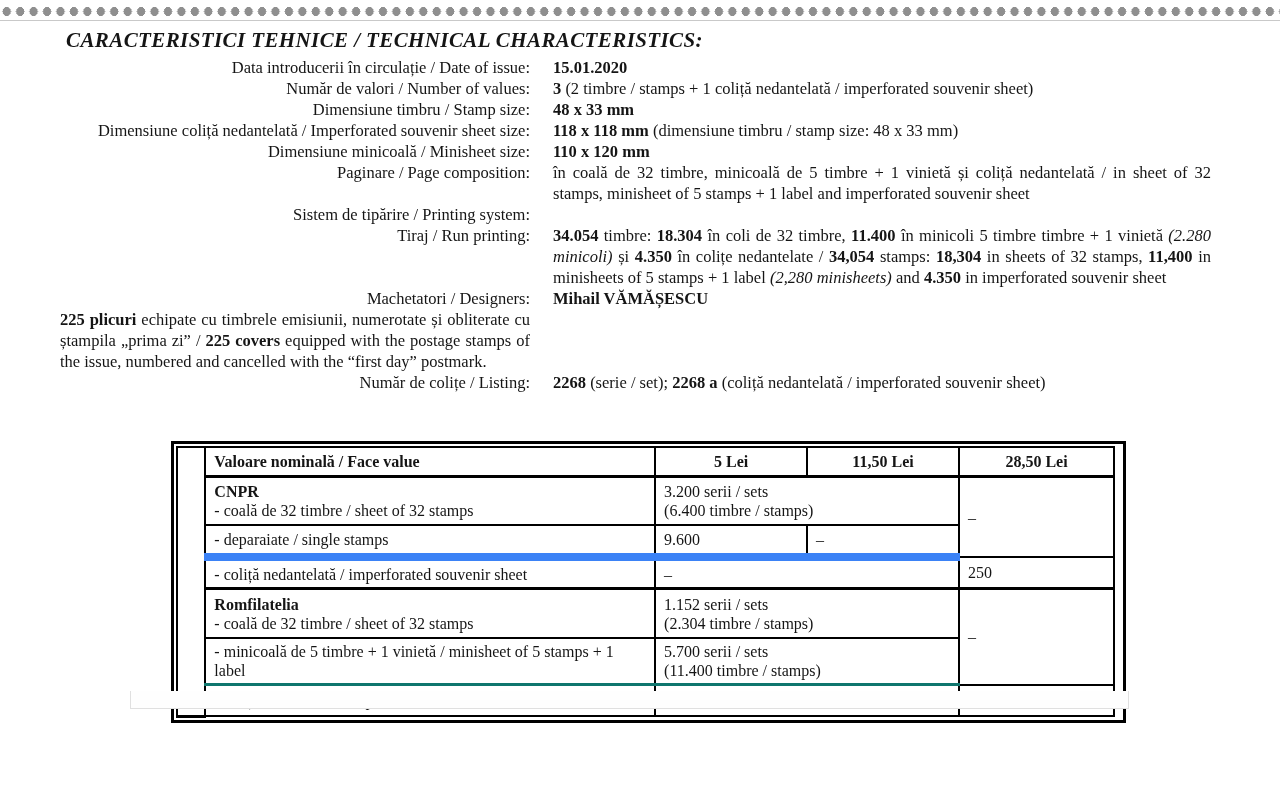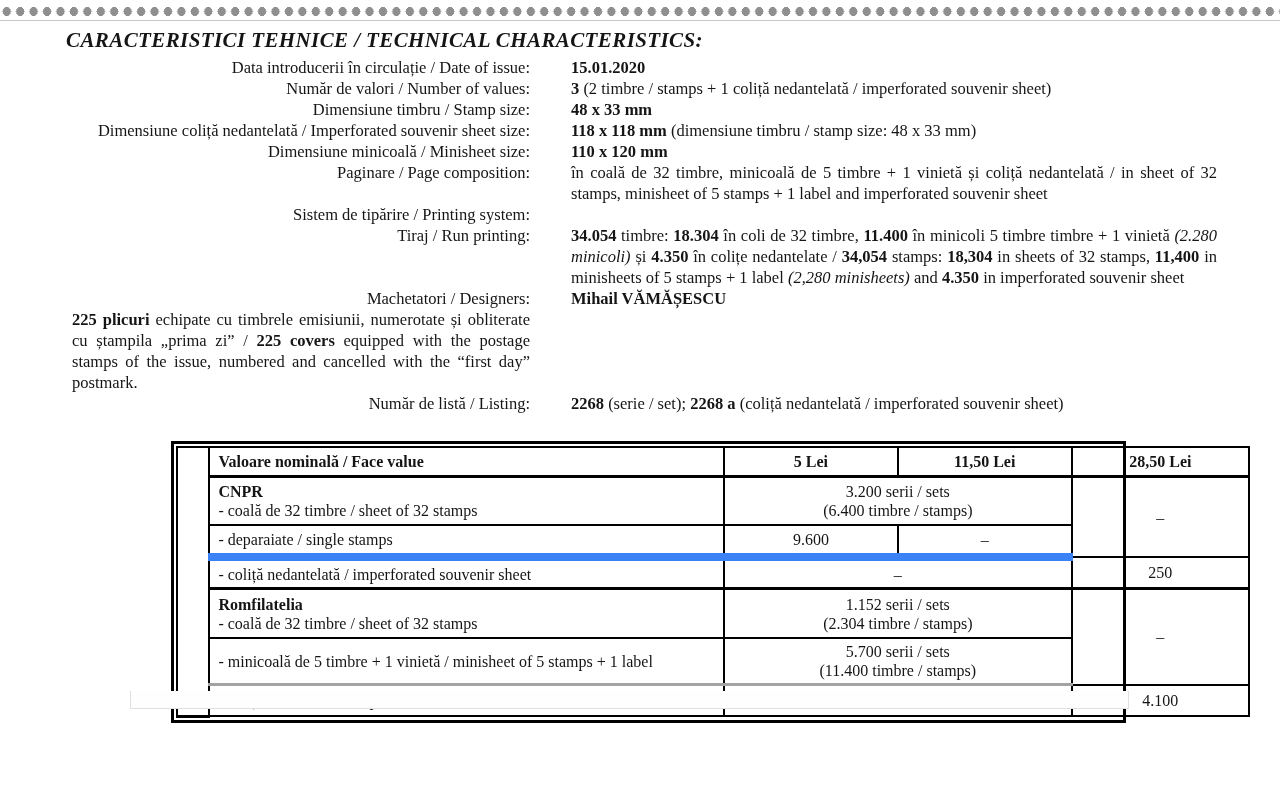"Data introducerii în circulație /" .spec-row { column-gap: 29px -> 23px }
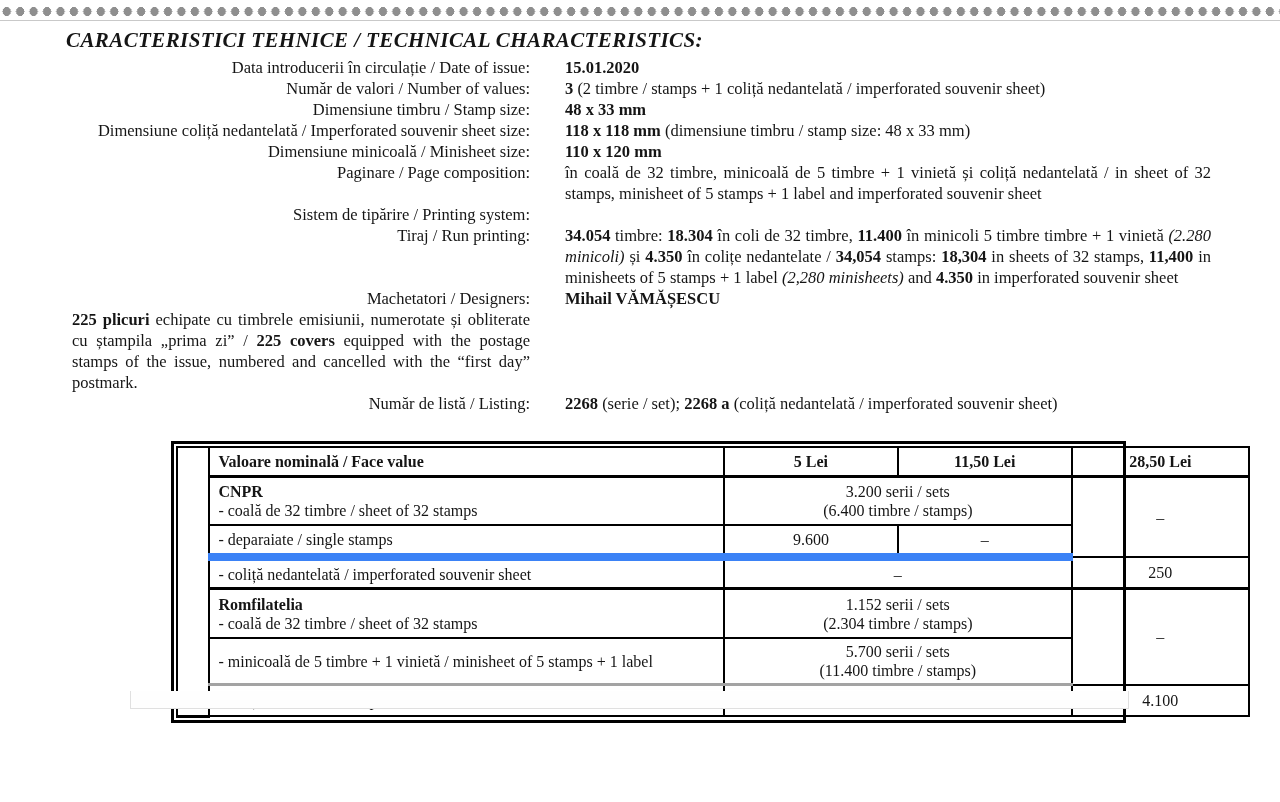"15.01.2020" .spec-value { margin-left: 12px -> none }
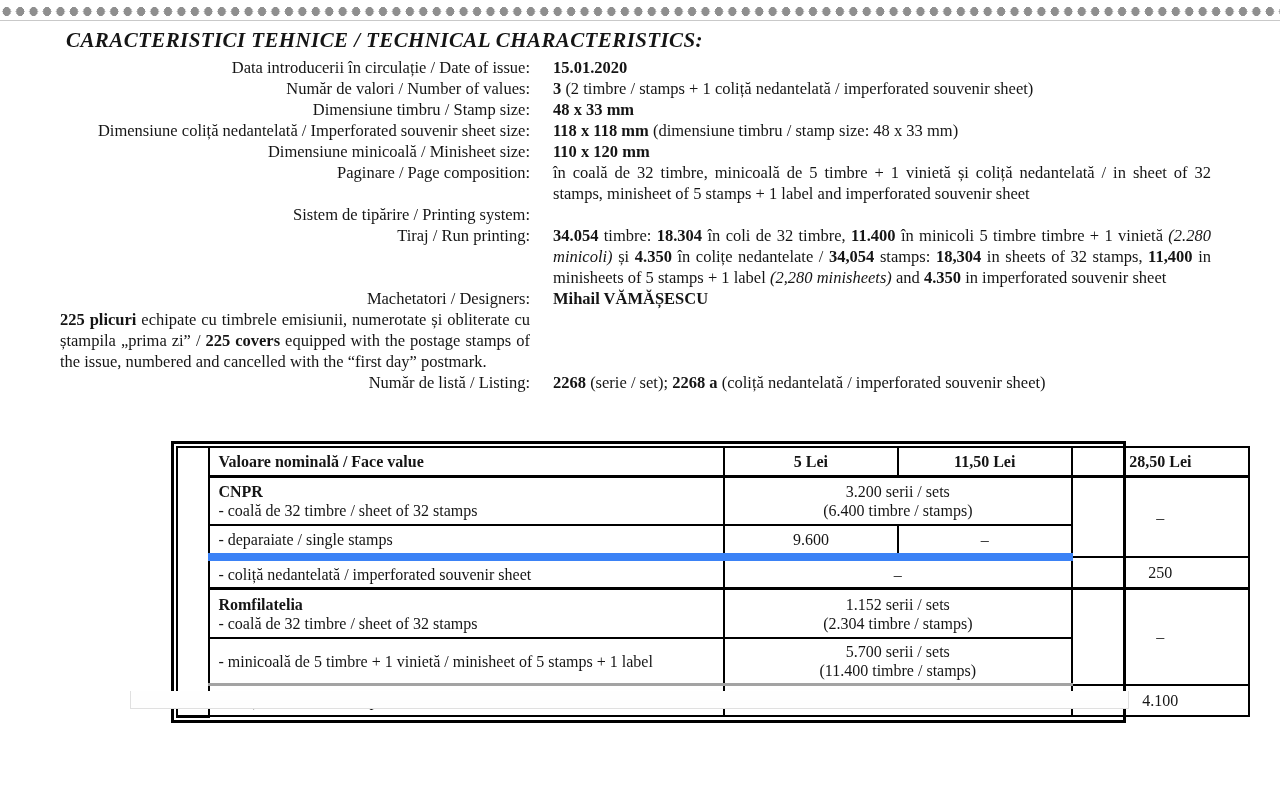"Număr de listă / Listing:" div.spec-label { text: listă -> colițe }
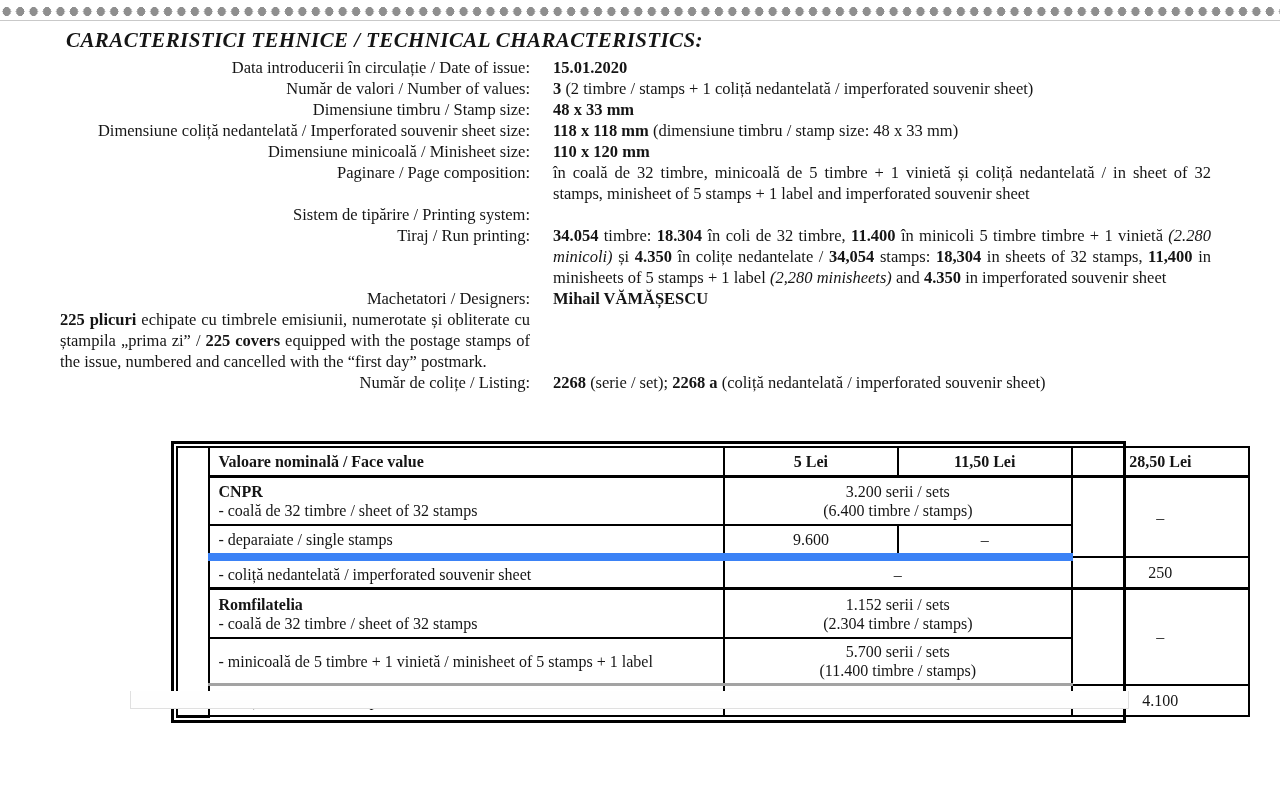"Valoare nominală / Face value" table.run { width: 1074px -> 939px }
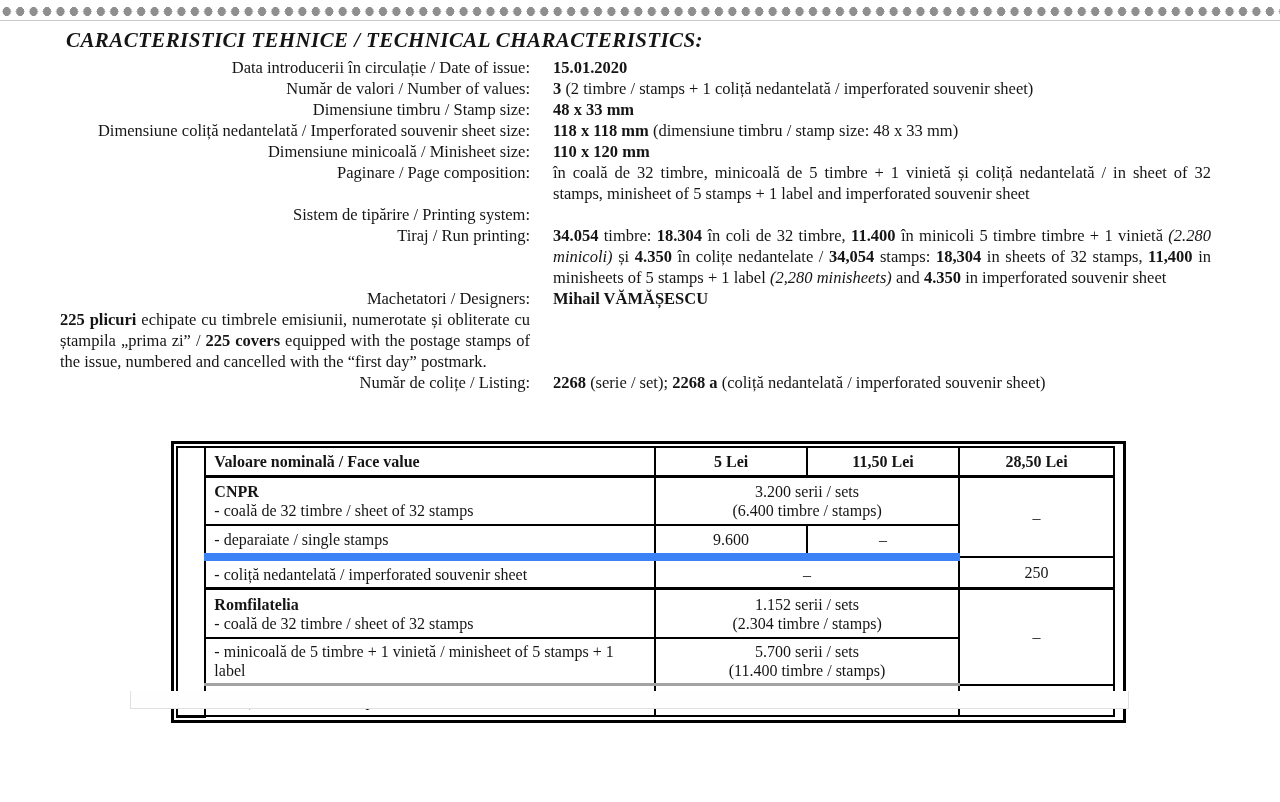"3.200 serii / sets" td.cc { text-align: center -> none }
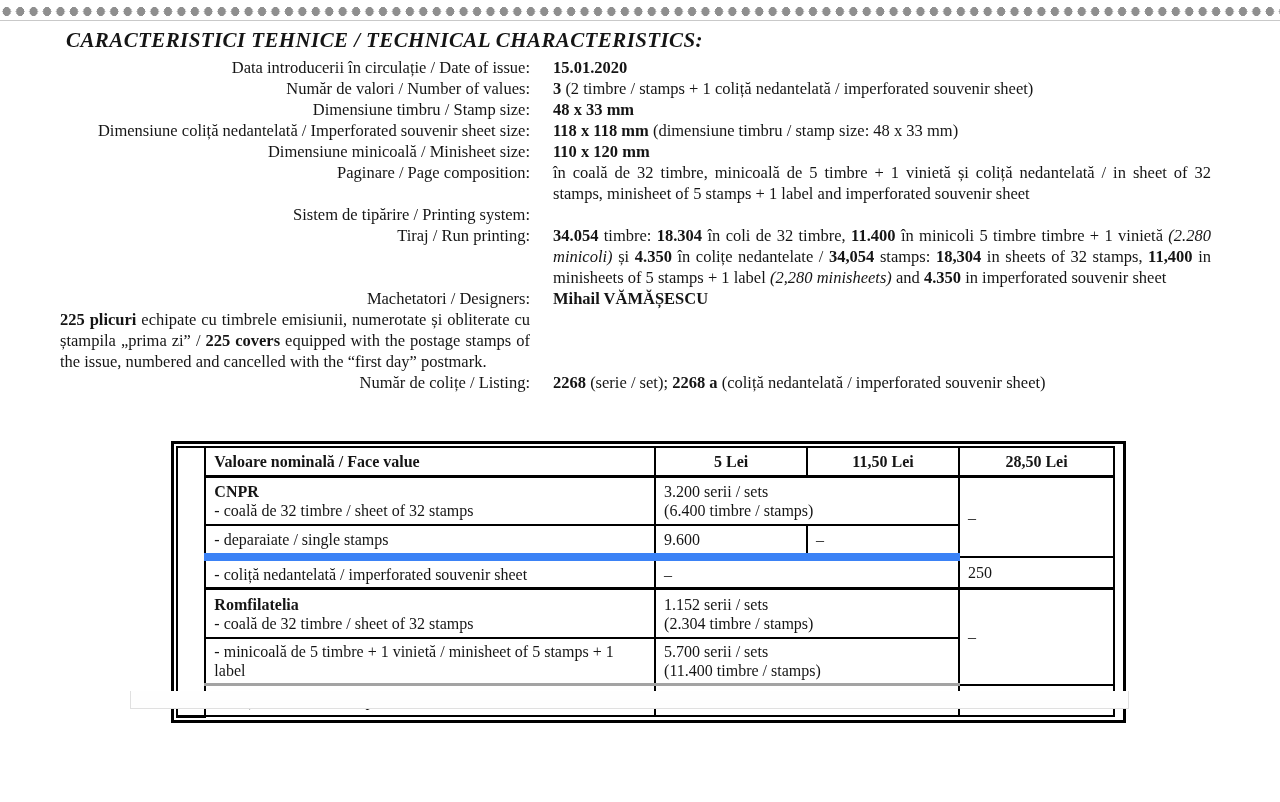"- minicoală de 5 timbre" tr.r5 td { border-bottom: 3px solid #a3a3a3 -> 3px solid #0f766e }
